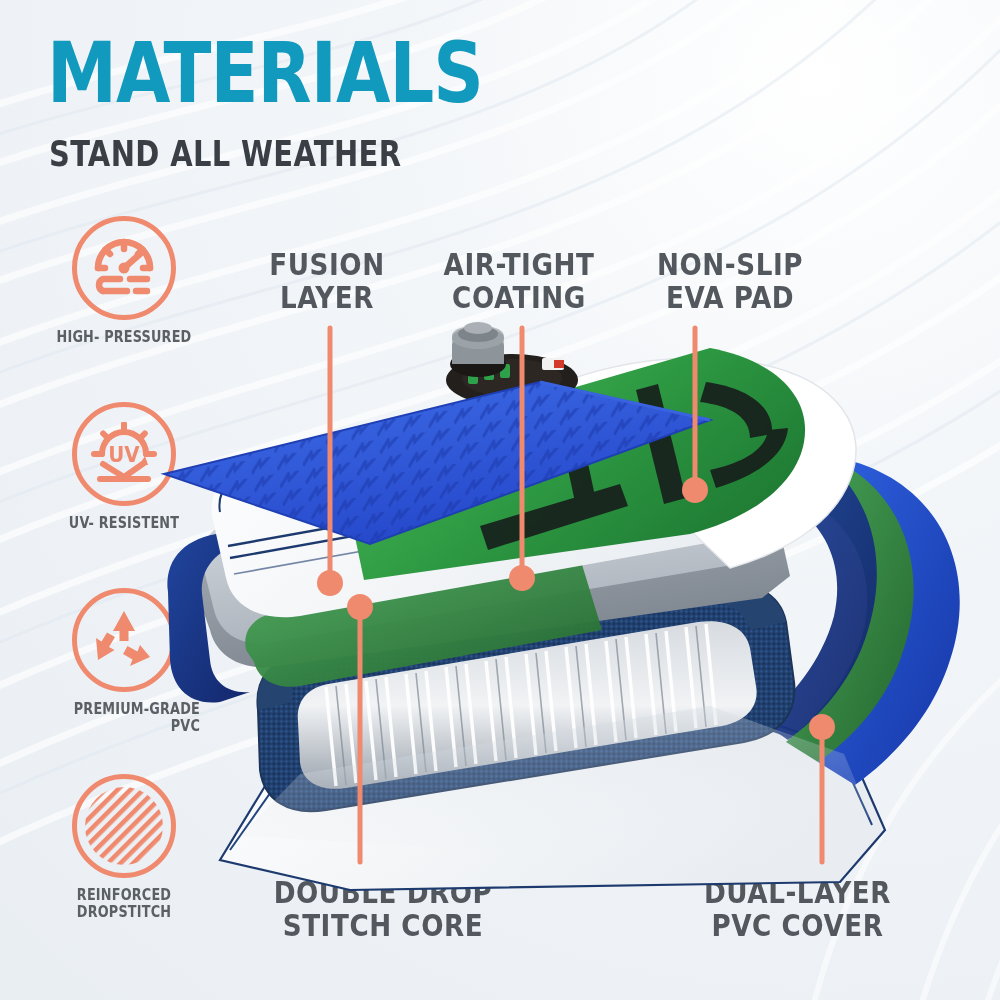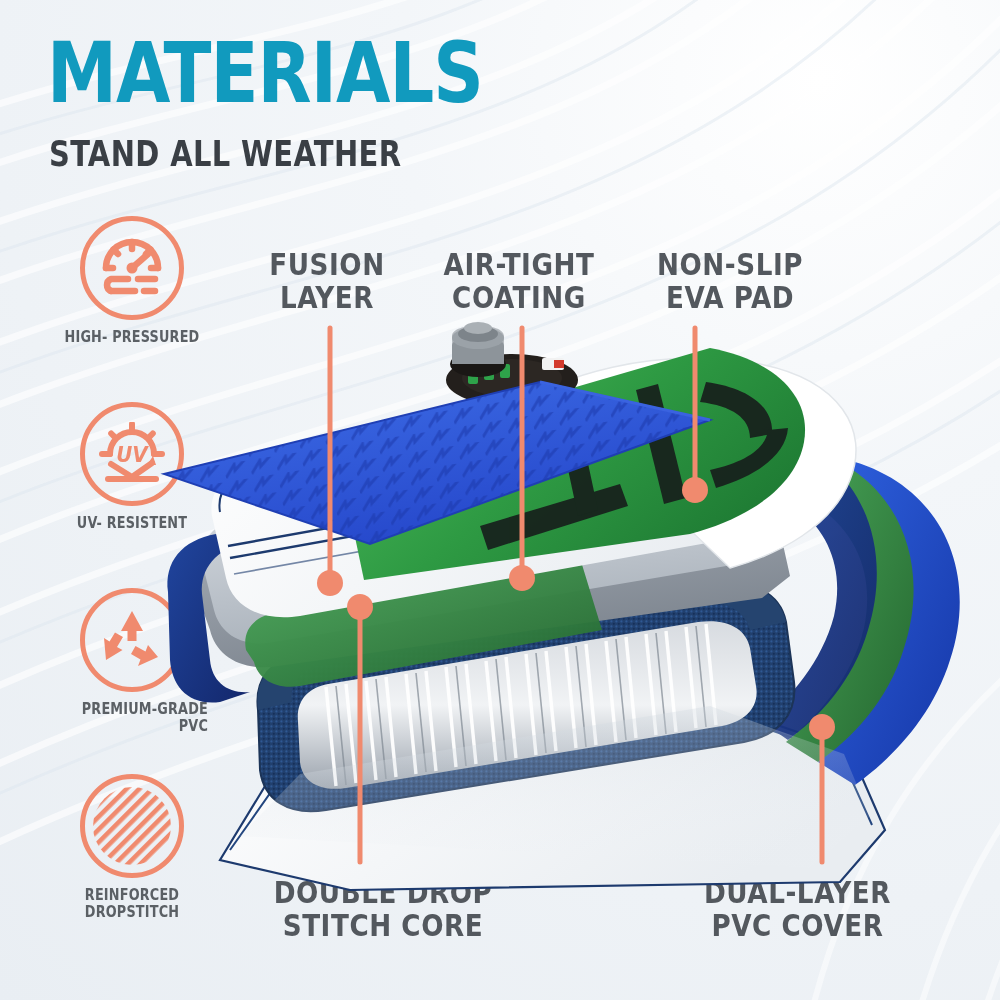"HIGH- PRESSURED" .feature { left: 16px -> 8px }
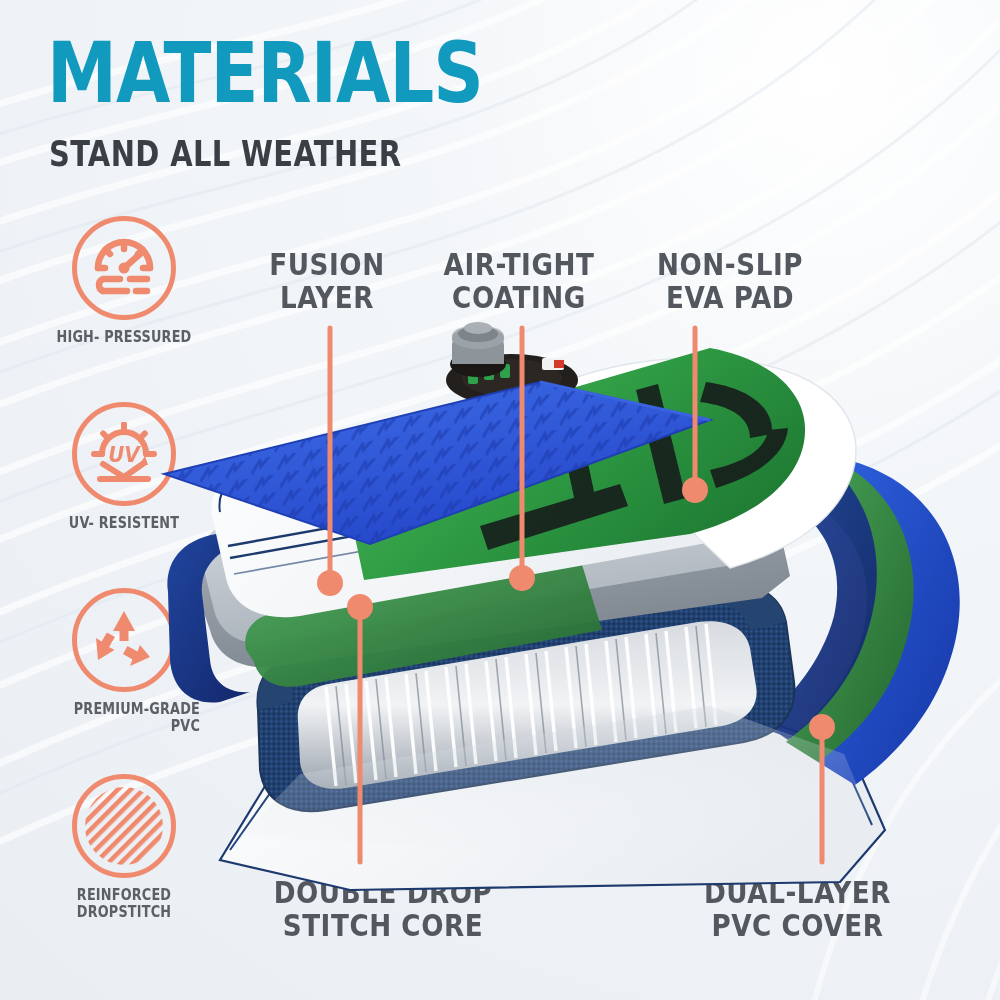"UV" .feature .ring { font-style: italic -> none }
